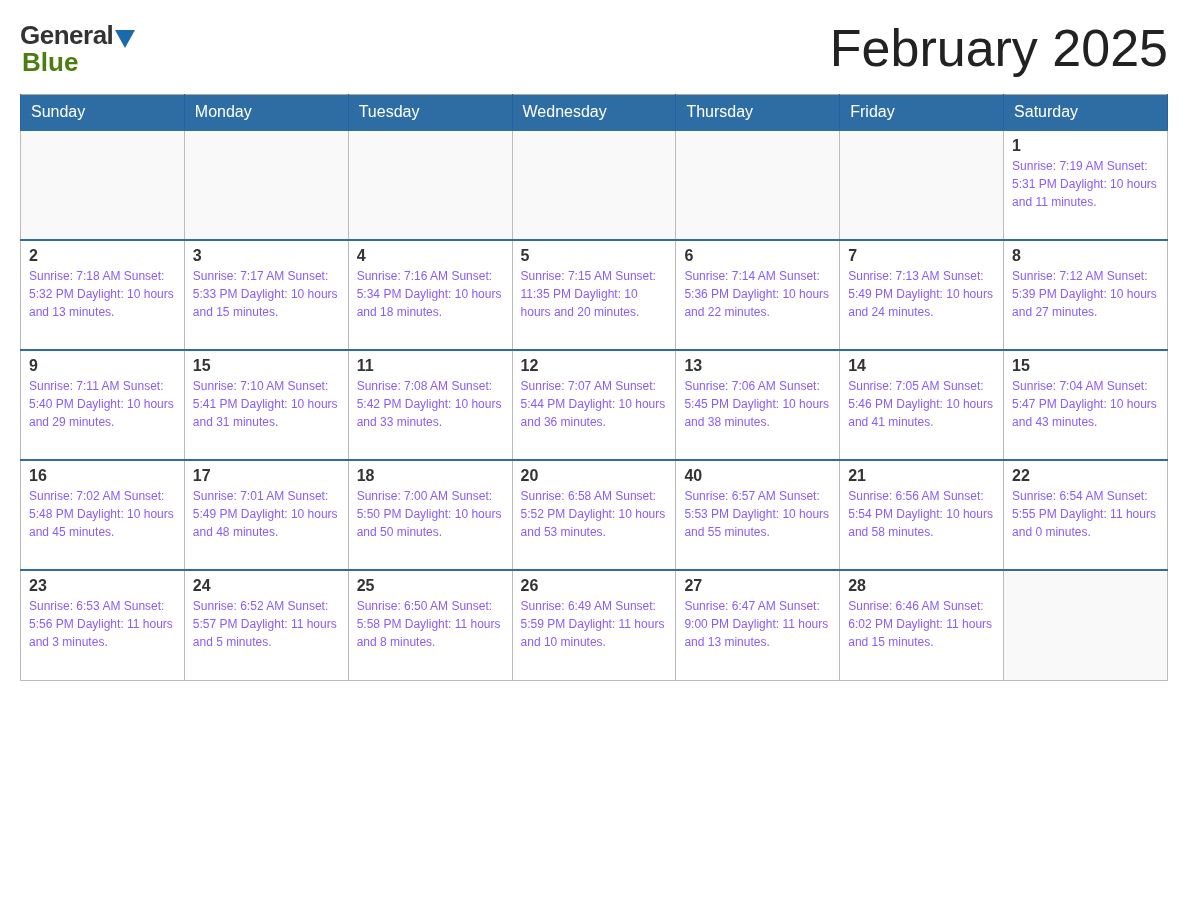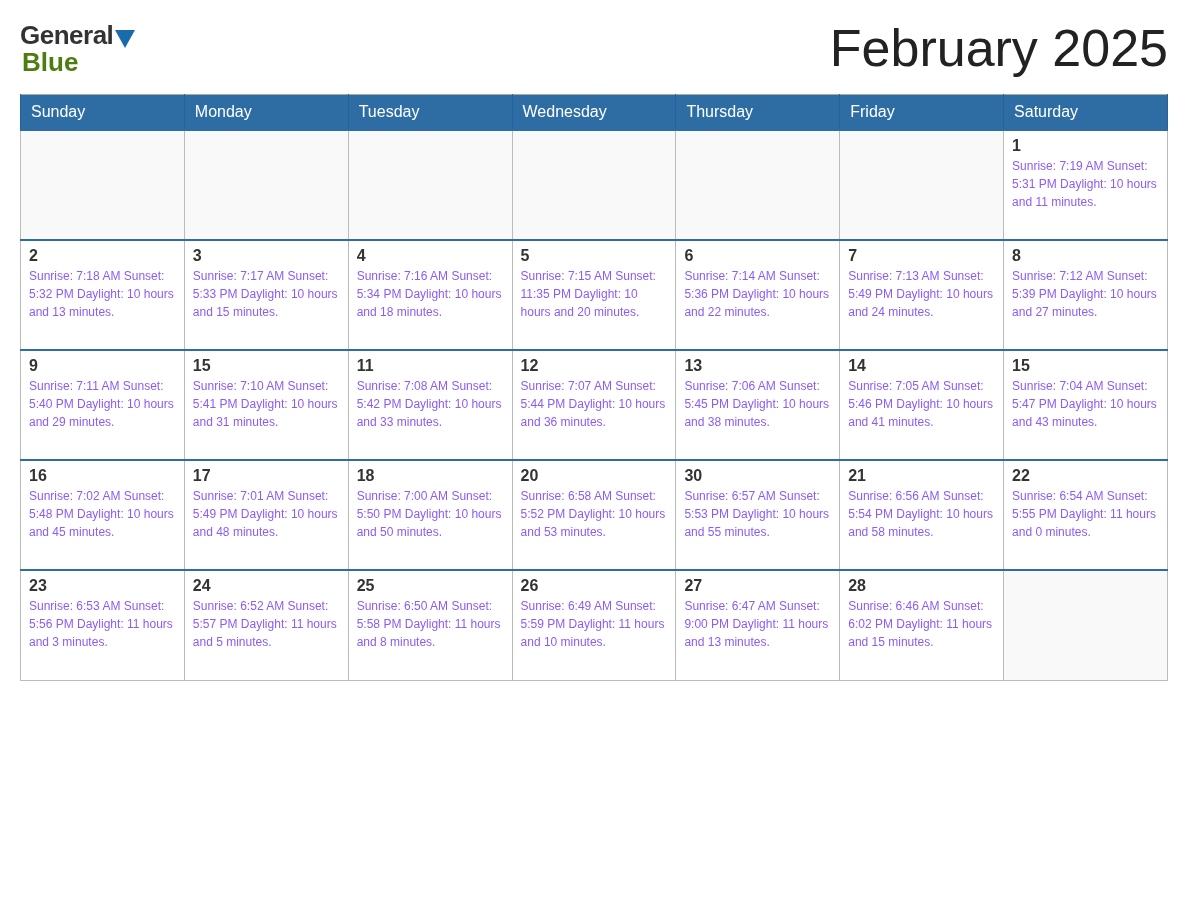"30" span.day-number { text: 30 -> 40 }
